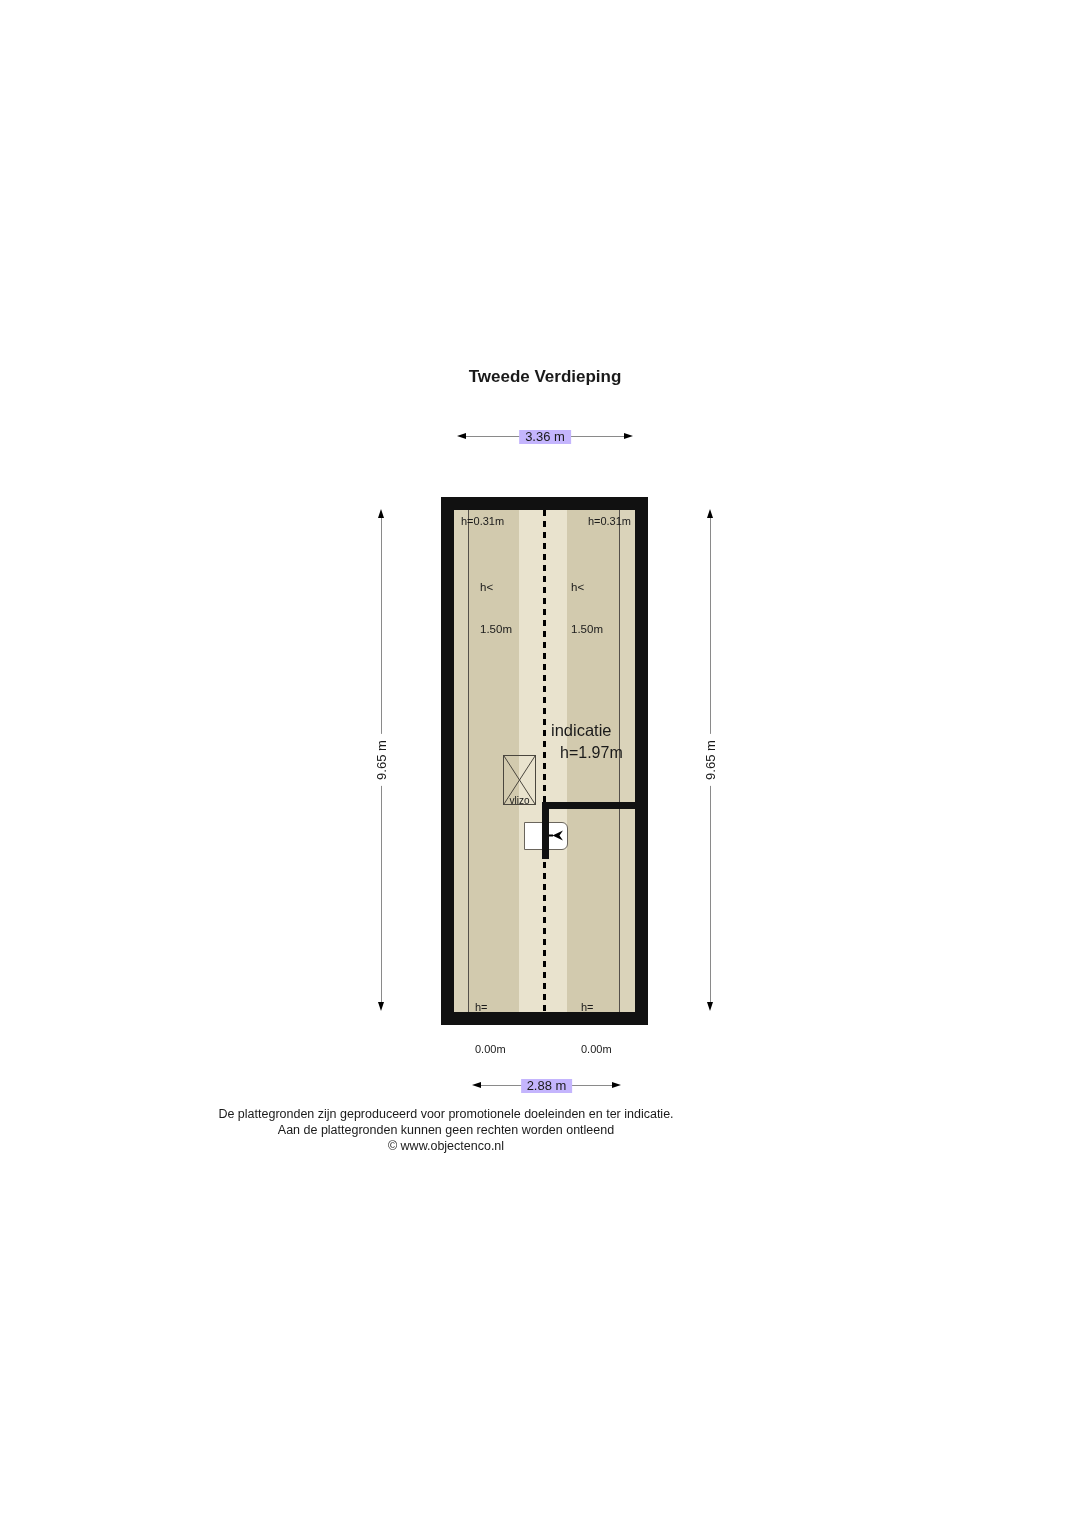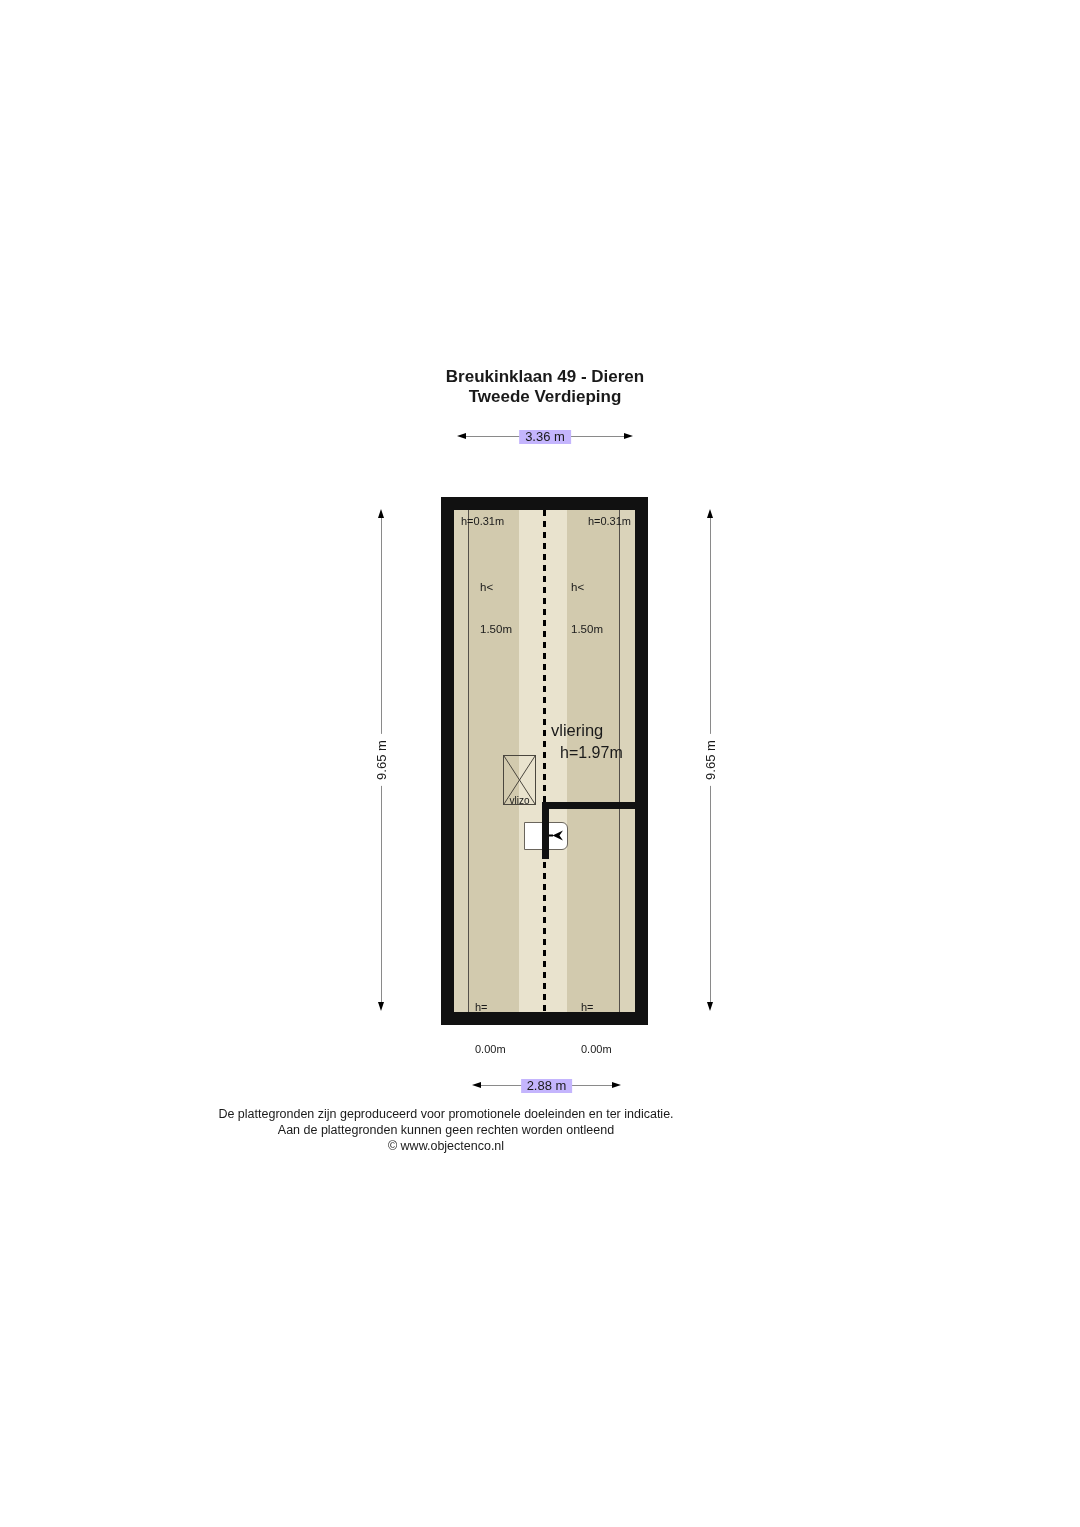"Breukinklaan 49 - Dieren" div { html: <div>Breukinklaan 49 - Dieren</div> -> none }
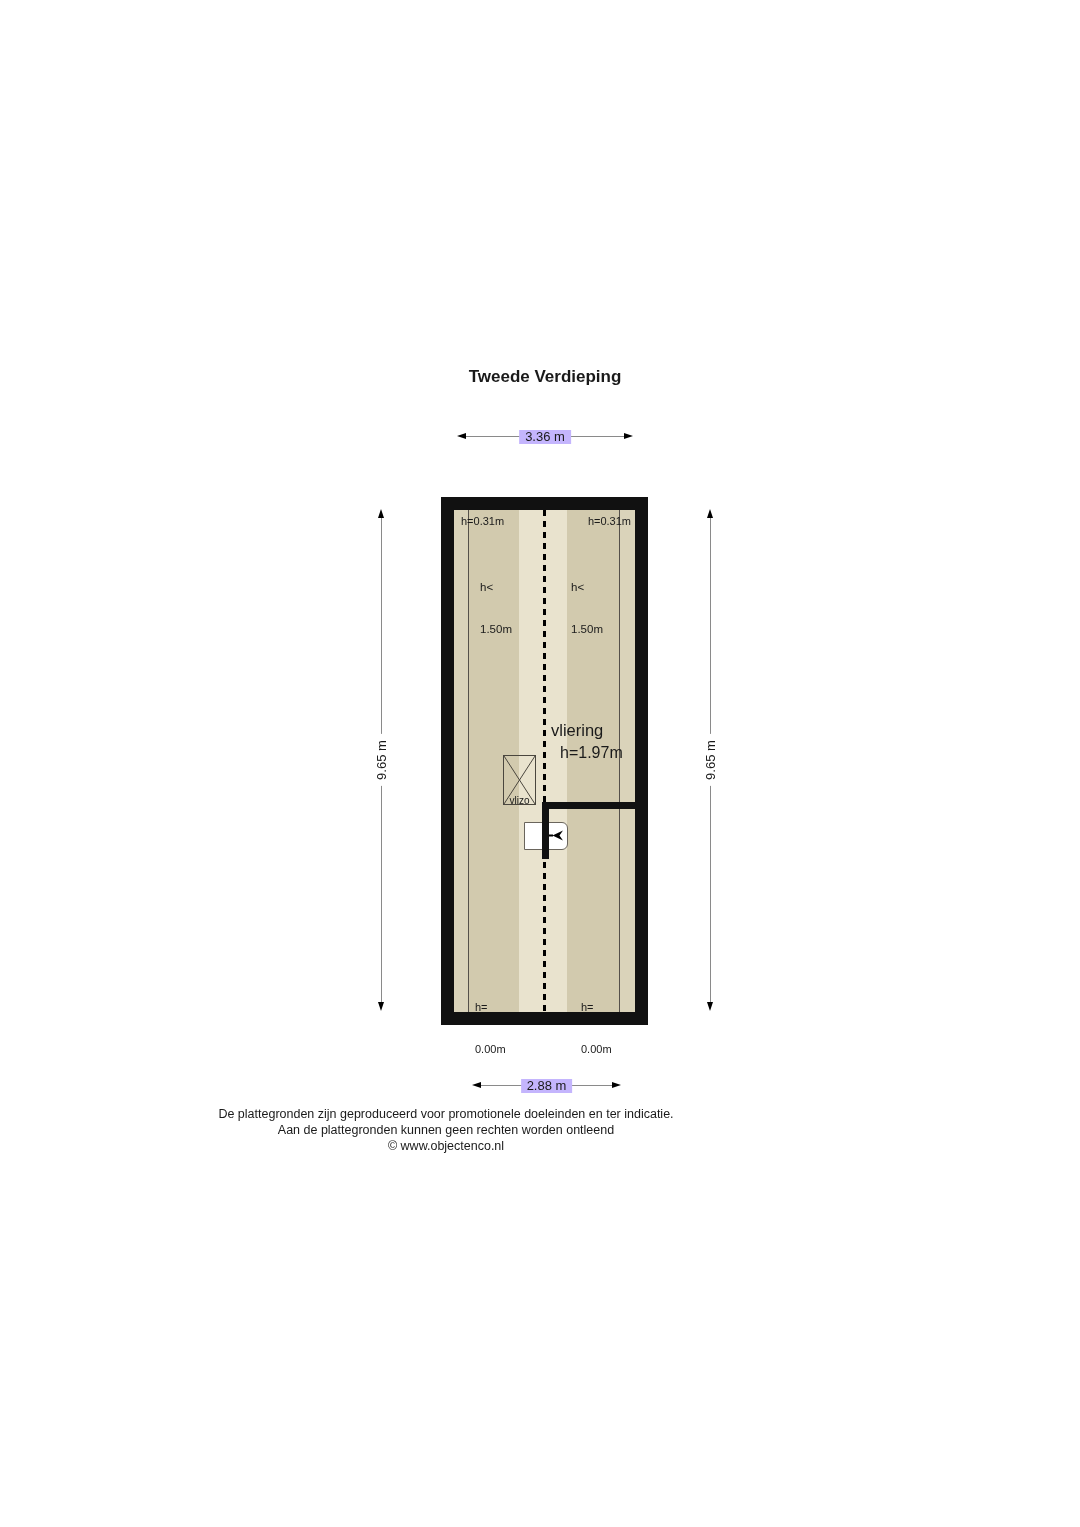"vliering" div.lbl { text: vliering -> indicatie }
